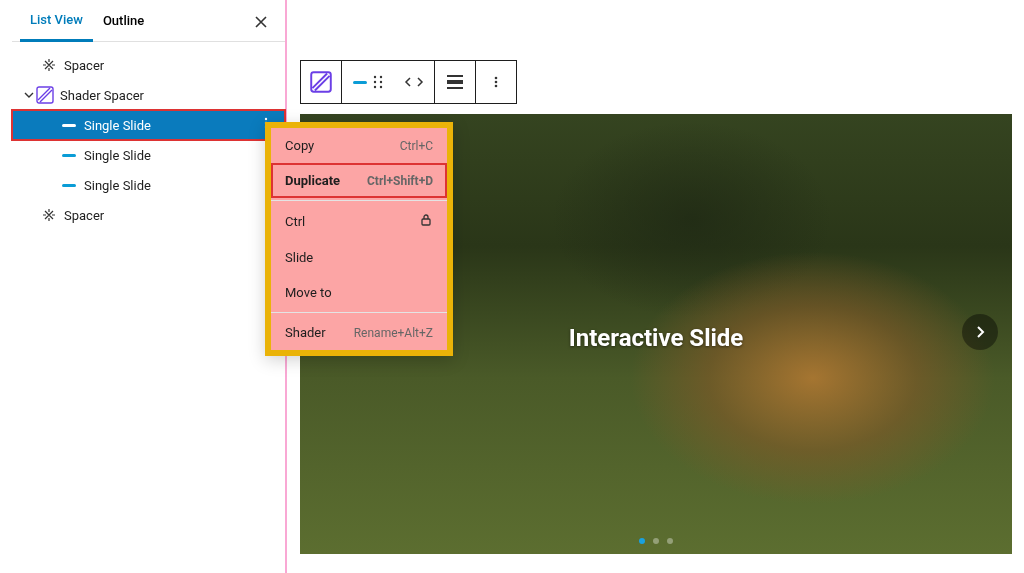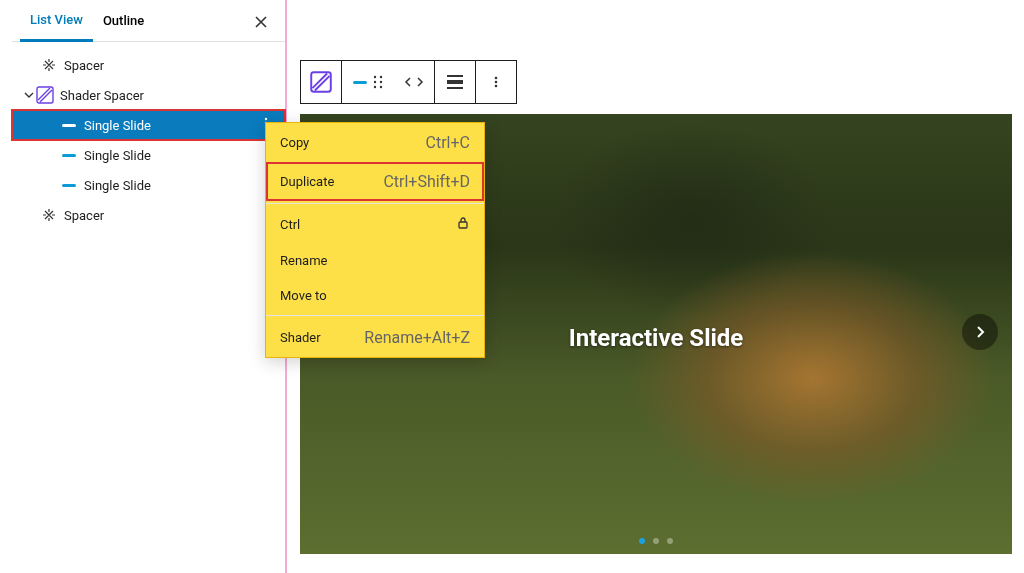"Copy" .context-menu { background: #fde047 -> #fca5a5; border: 1px solid #eab308 -> 6px solid #eab308; width: 220px -> 188px }
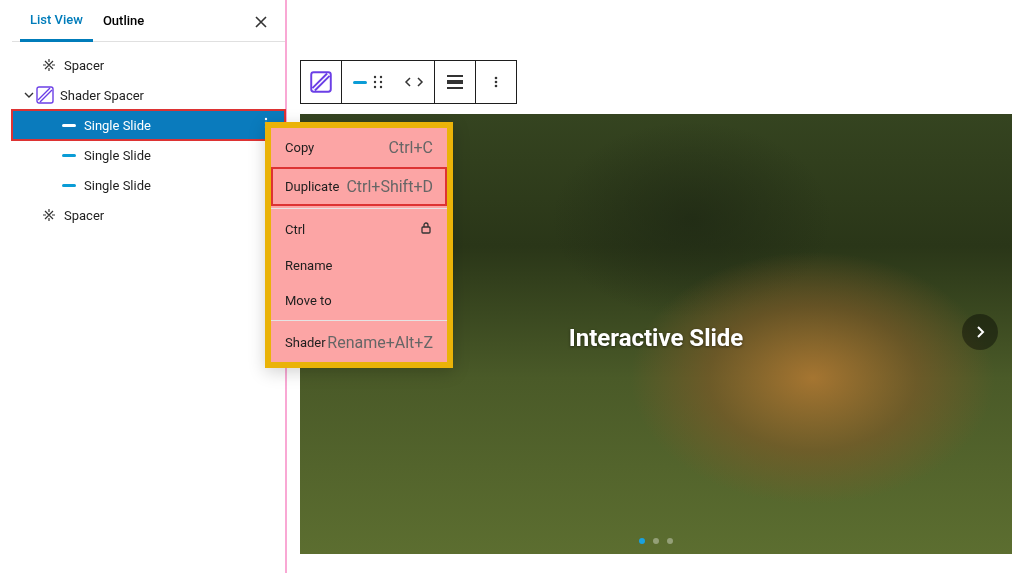"Ctrl+C" .shortcut { font-size: 16px -> 12px }
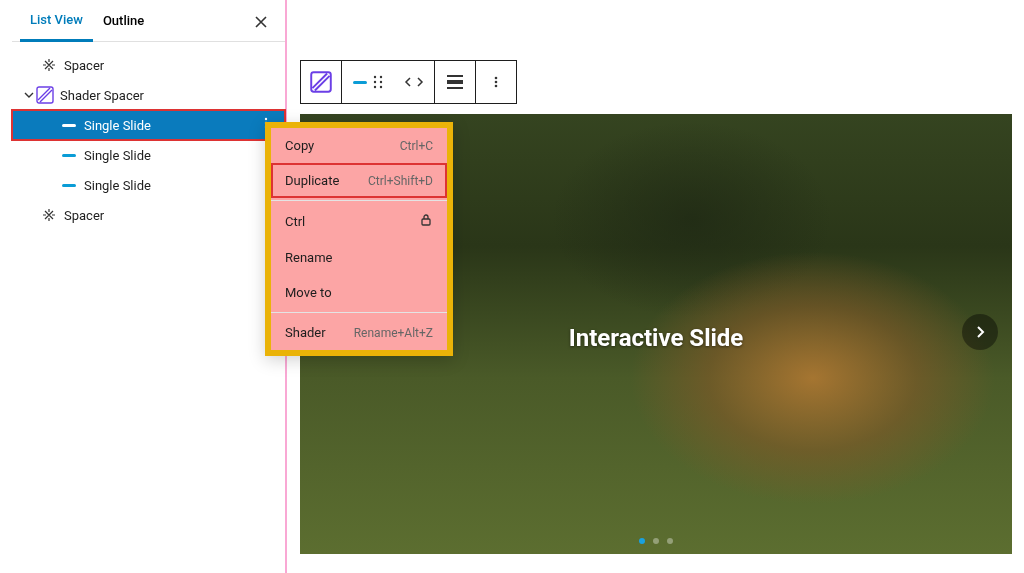"Duplicate" .menu-row.hi { font-weight: none -> bold }
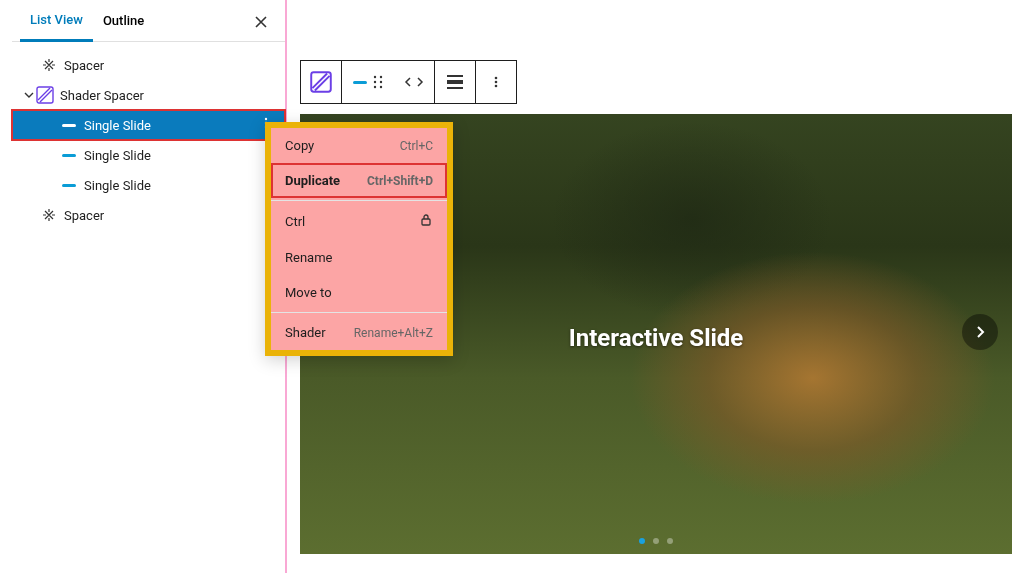"Rename" span { text: Rename -> Slide }
